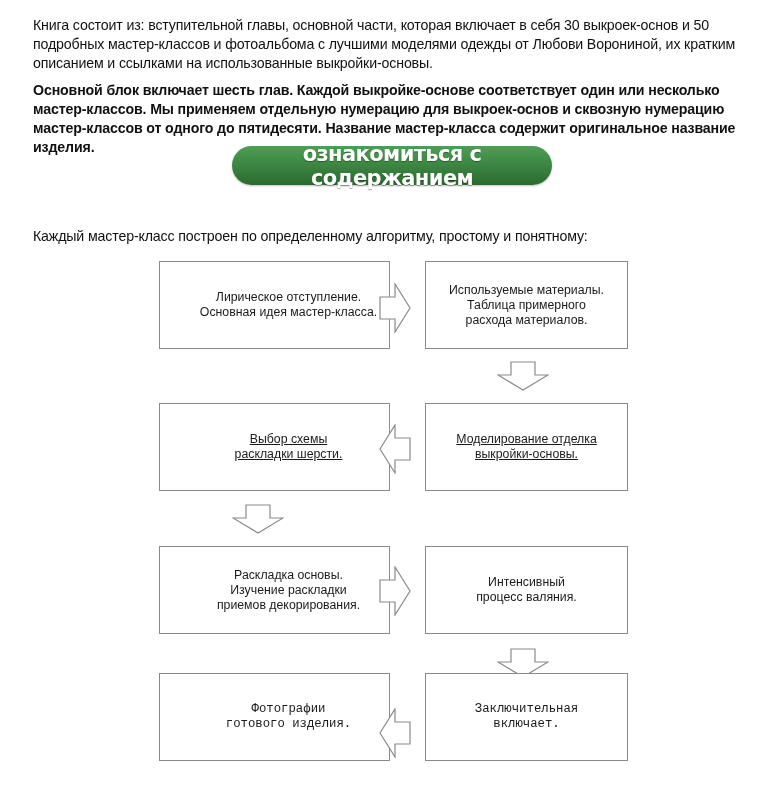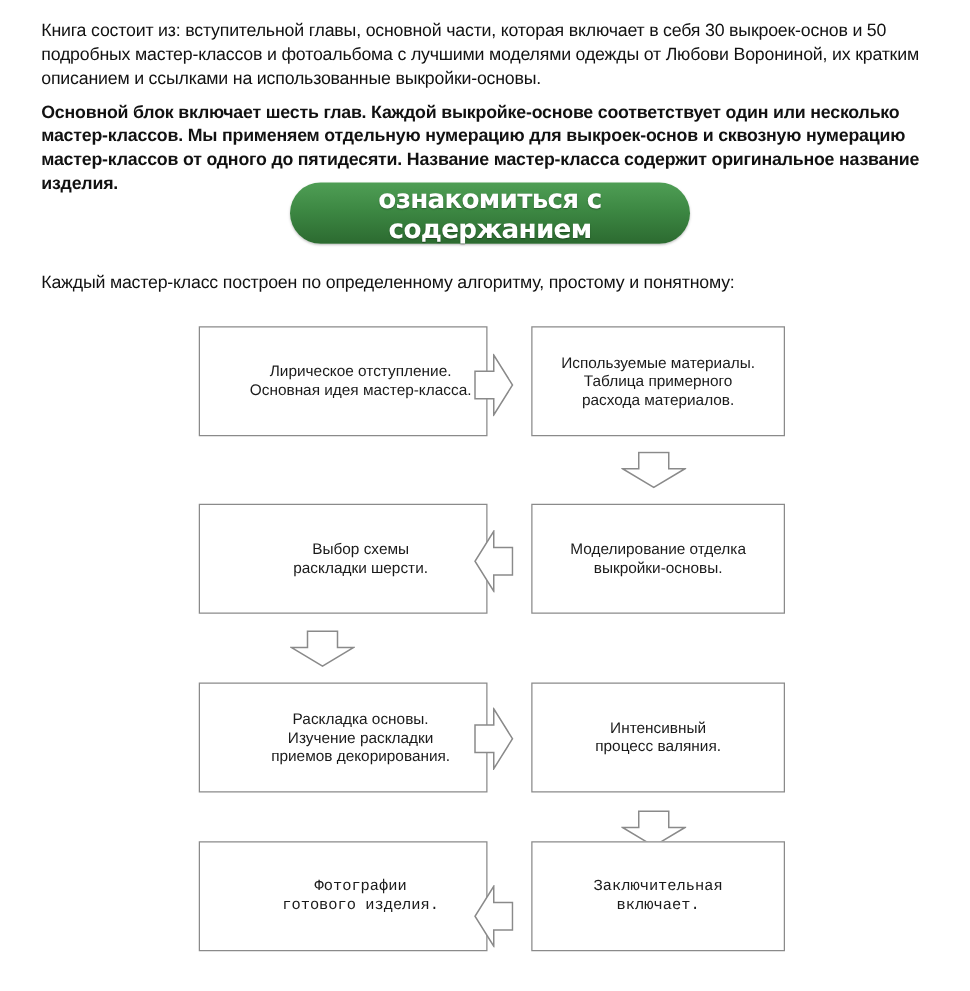"ознакомиться с содержанием" .cta { height: 49px -> 39px }
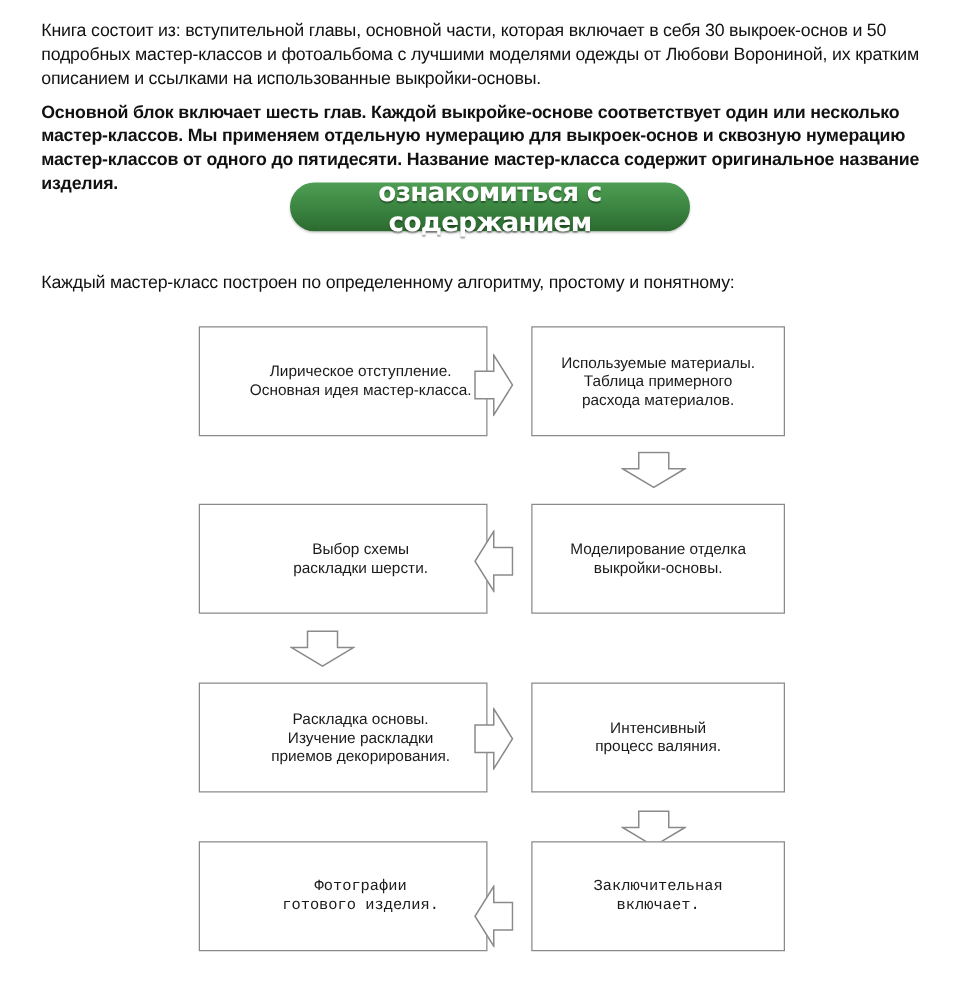"Каждый мастер-класс построен по" #p3 { top: 205px -> 215px }
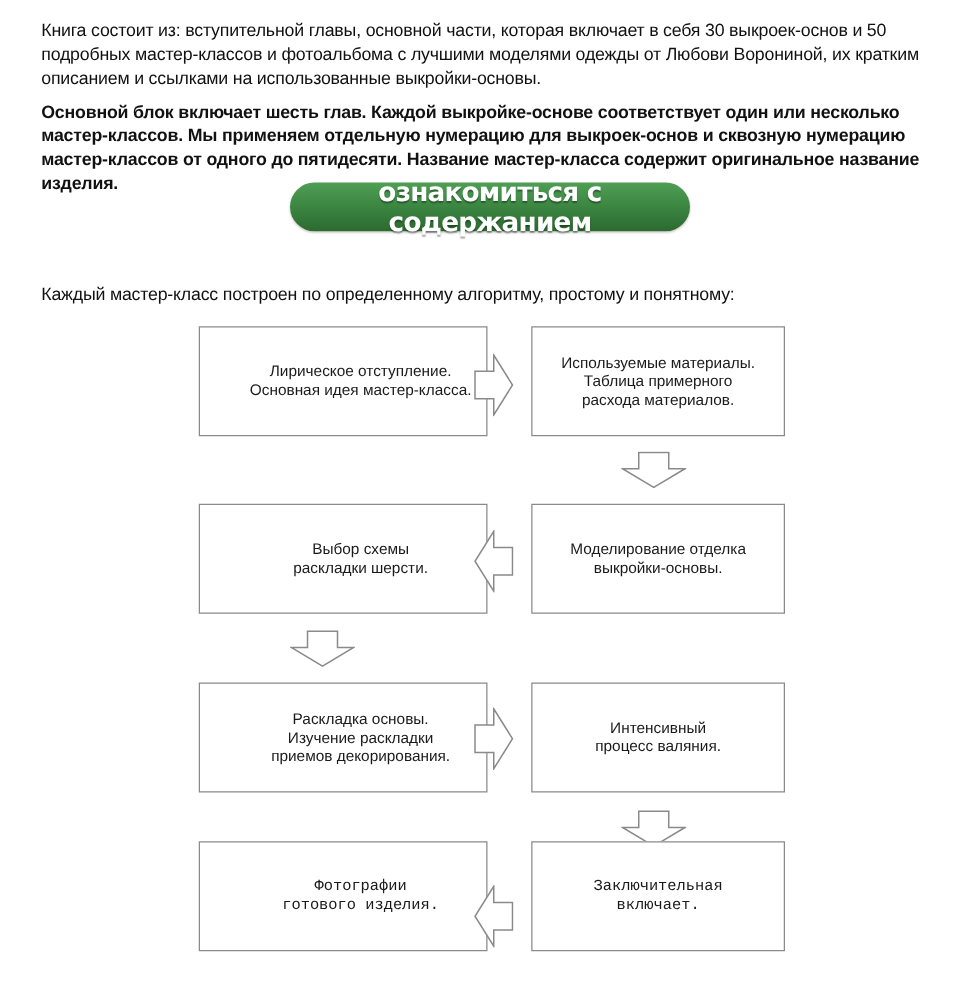"Выбор схемы" .row2 { text-decoration: none -> underline }
